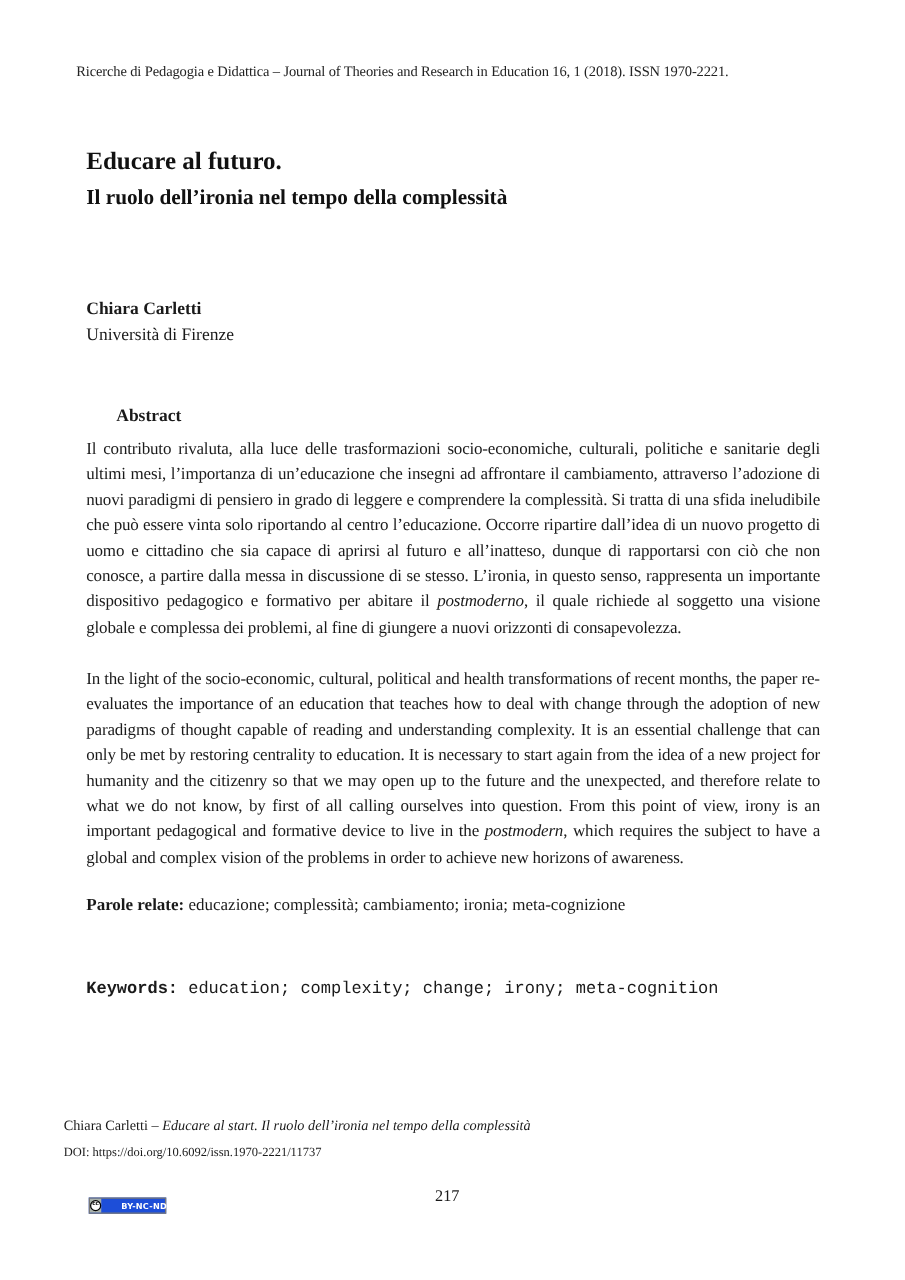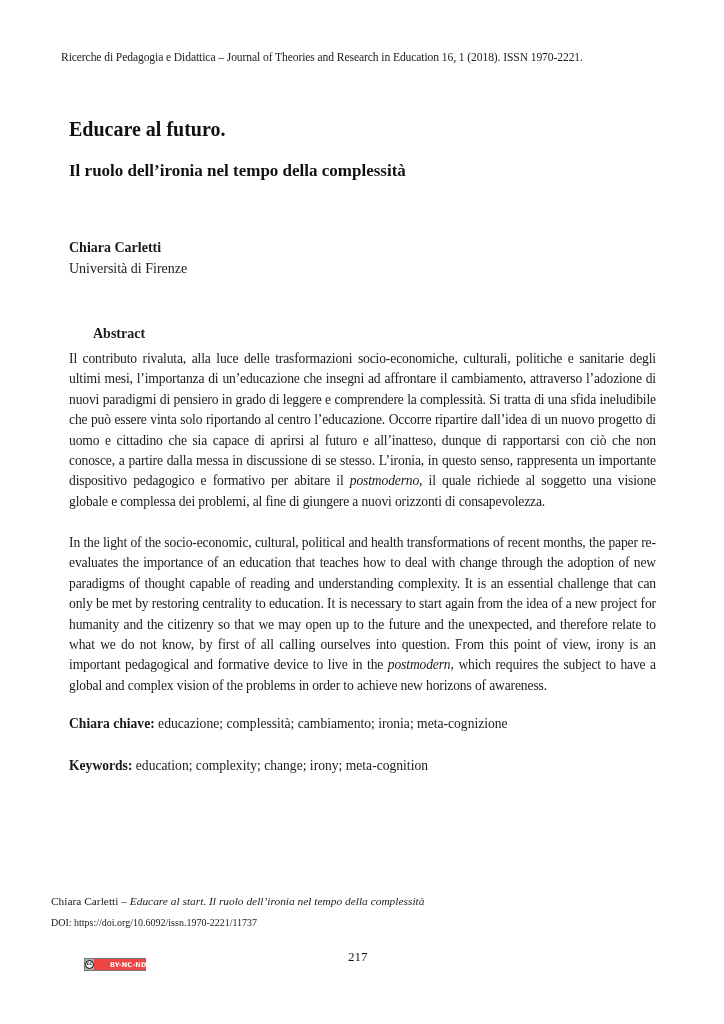"Il ruolo dell’ironia nel tempo" .subtitle { margin-top: 13px -> none }
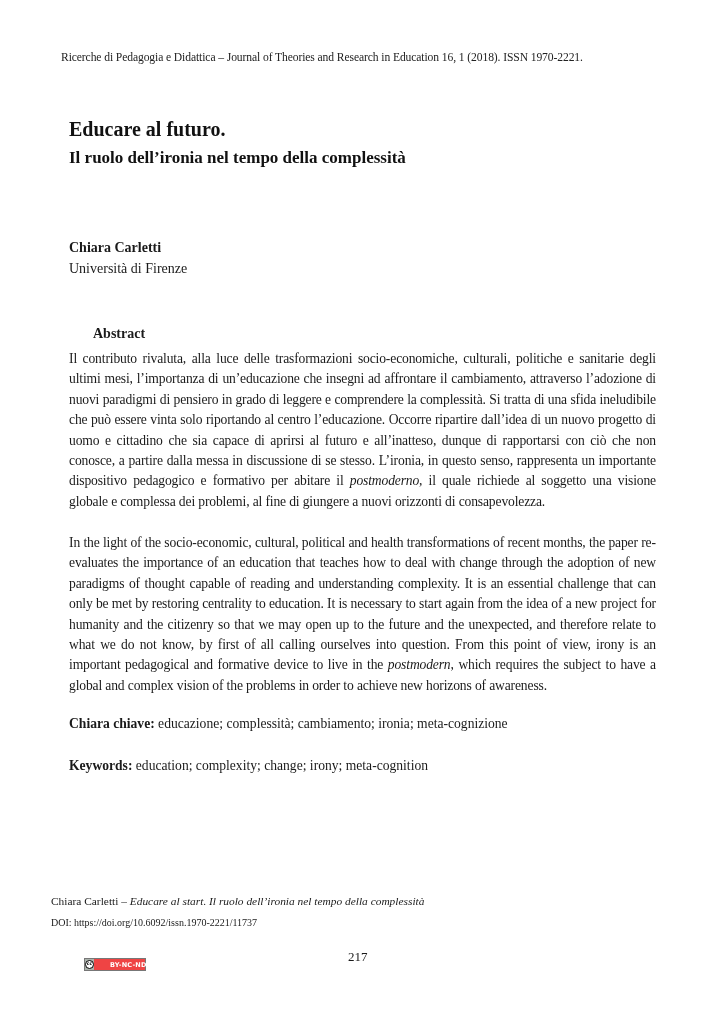"Chiara chiave:" b { text: Chiara chiave -> Parole relate }
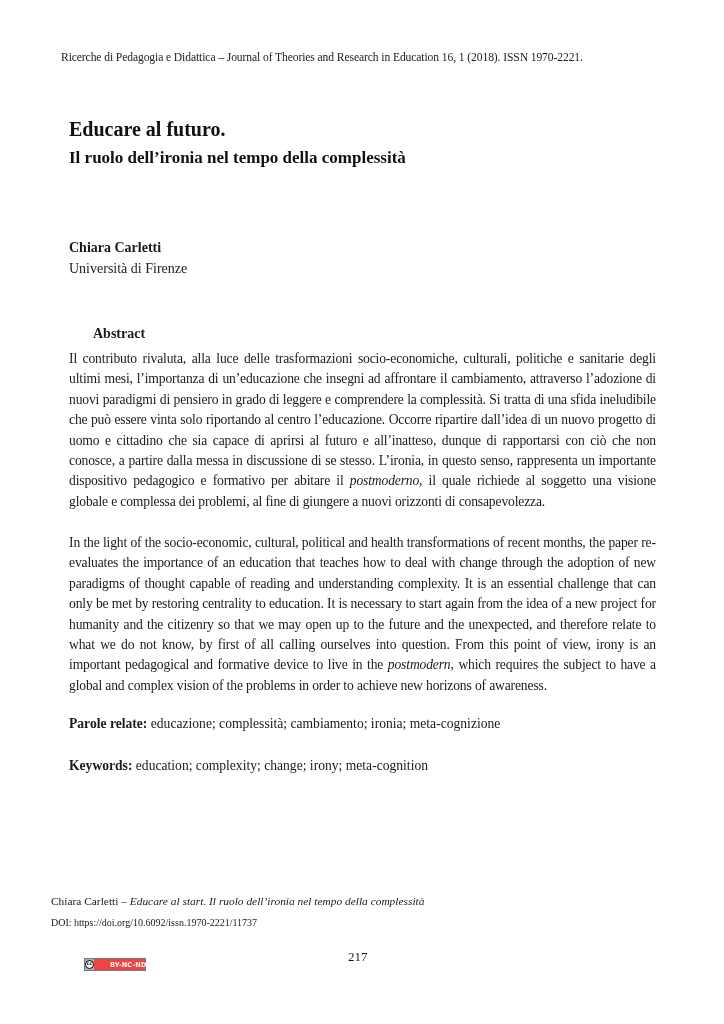"Keywords: education; complexity; change;" .kw-en { font-family: none -> Liberation Mono, monospace; top: 758px -> 784px }
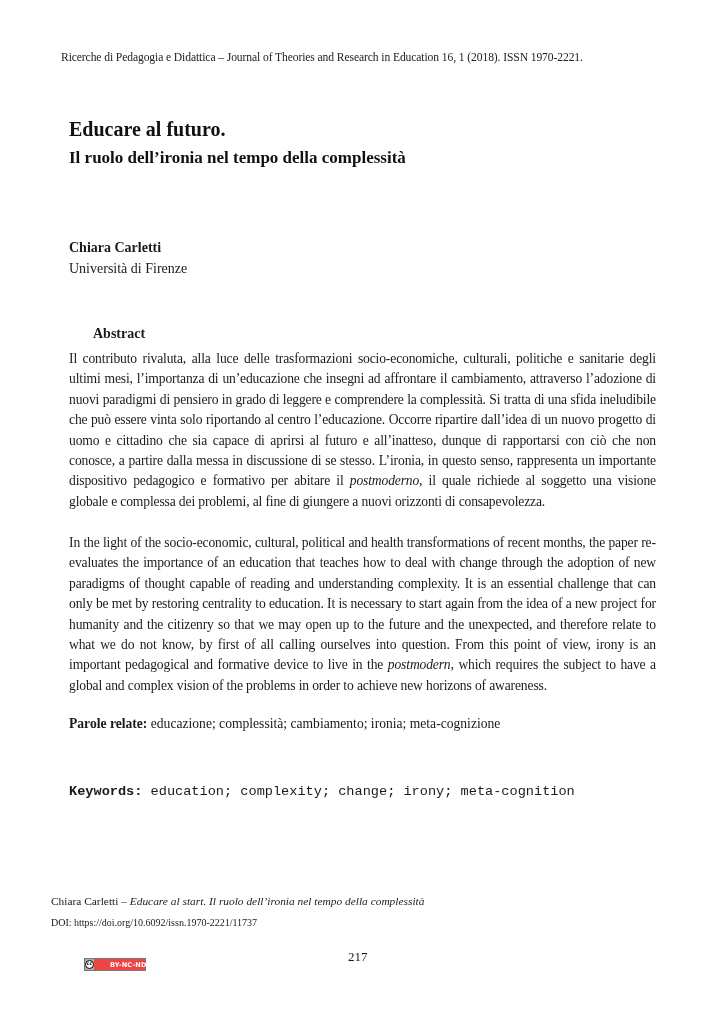"BY-NC-ND" .cc-badge { background: #ef4444 -> #1d4ed8; left: 84px -> 71px }
